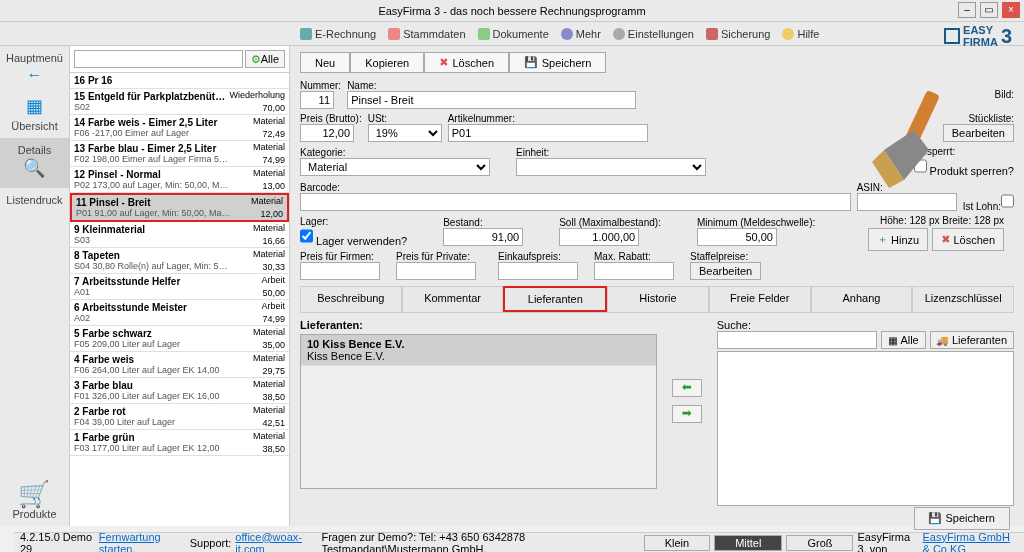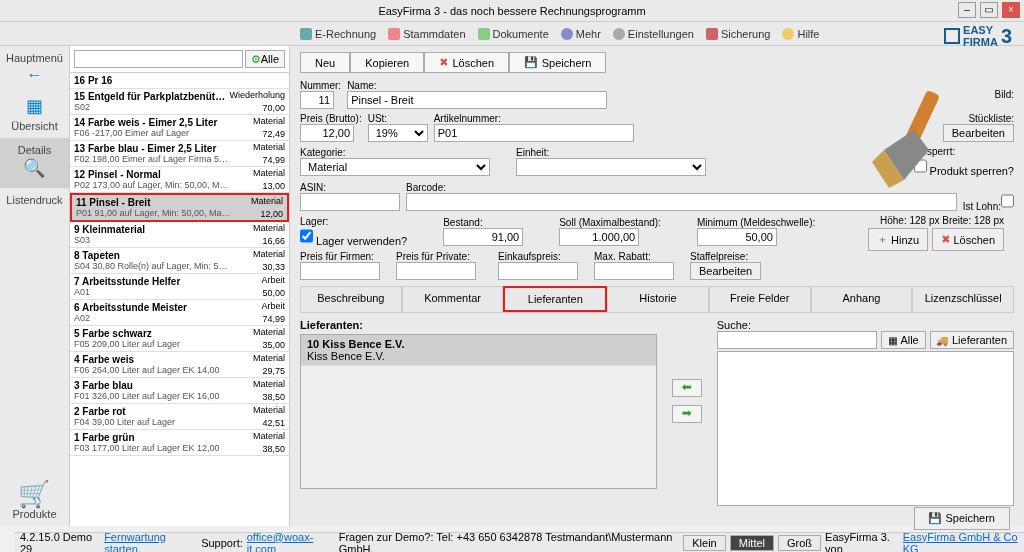"Pinsel - Breit" input { width: 260px -> 289px }
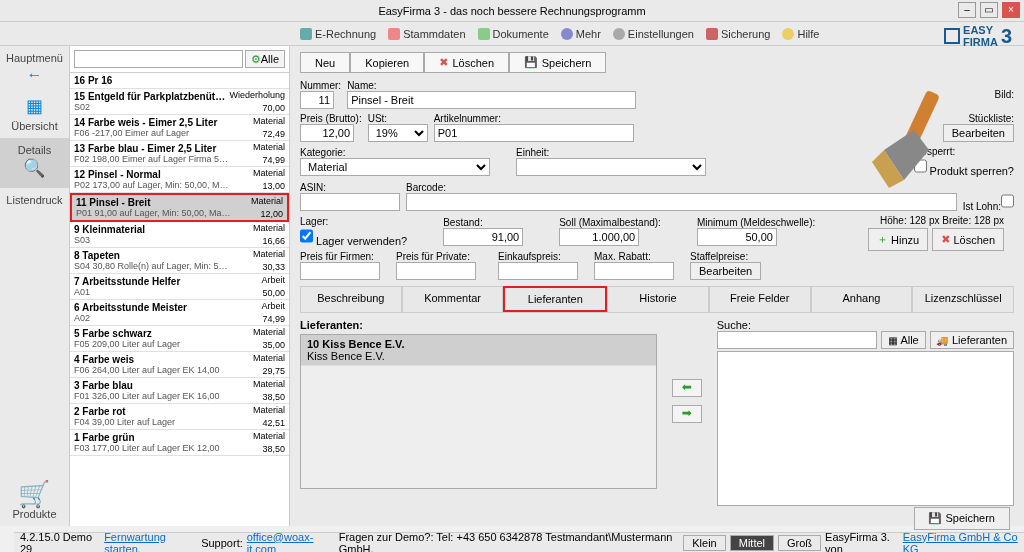"19%" select { width: 60px -> 74px }
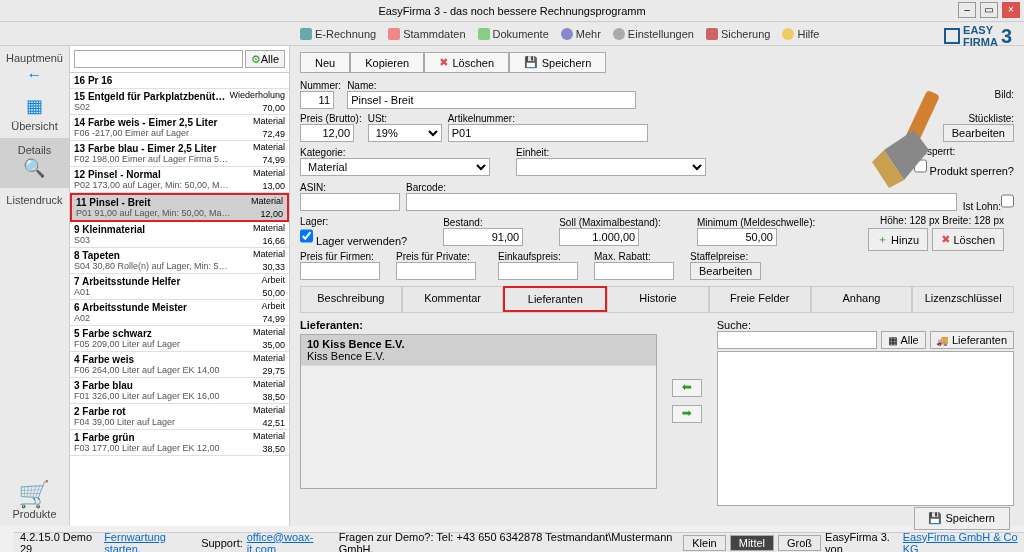"ASIN:" div { order: before "Barcode:" -> after "Barcode:" }
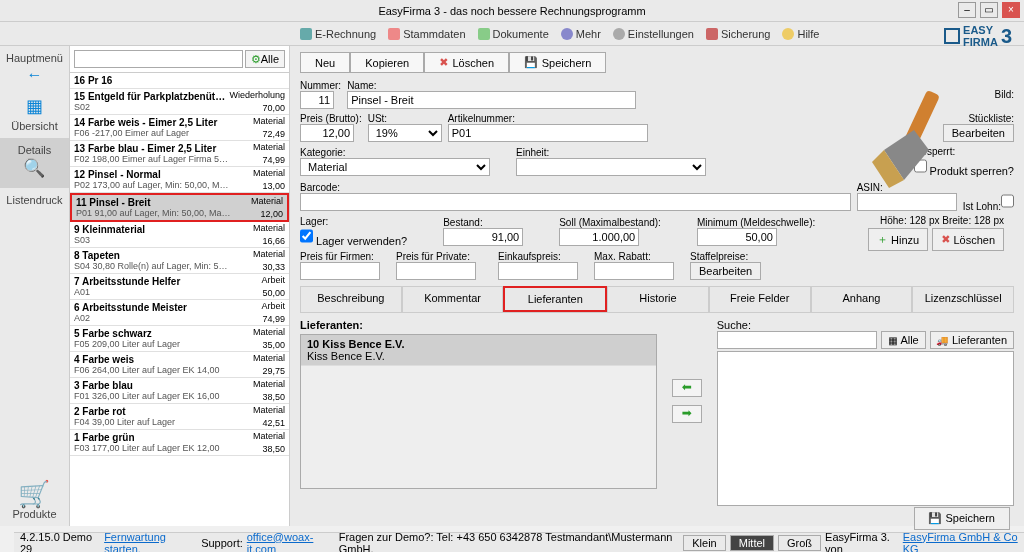"Klein" .zoom { padding: 1px 8px -> 1px 20px }
